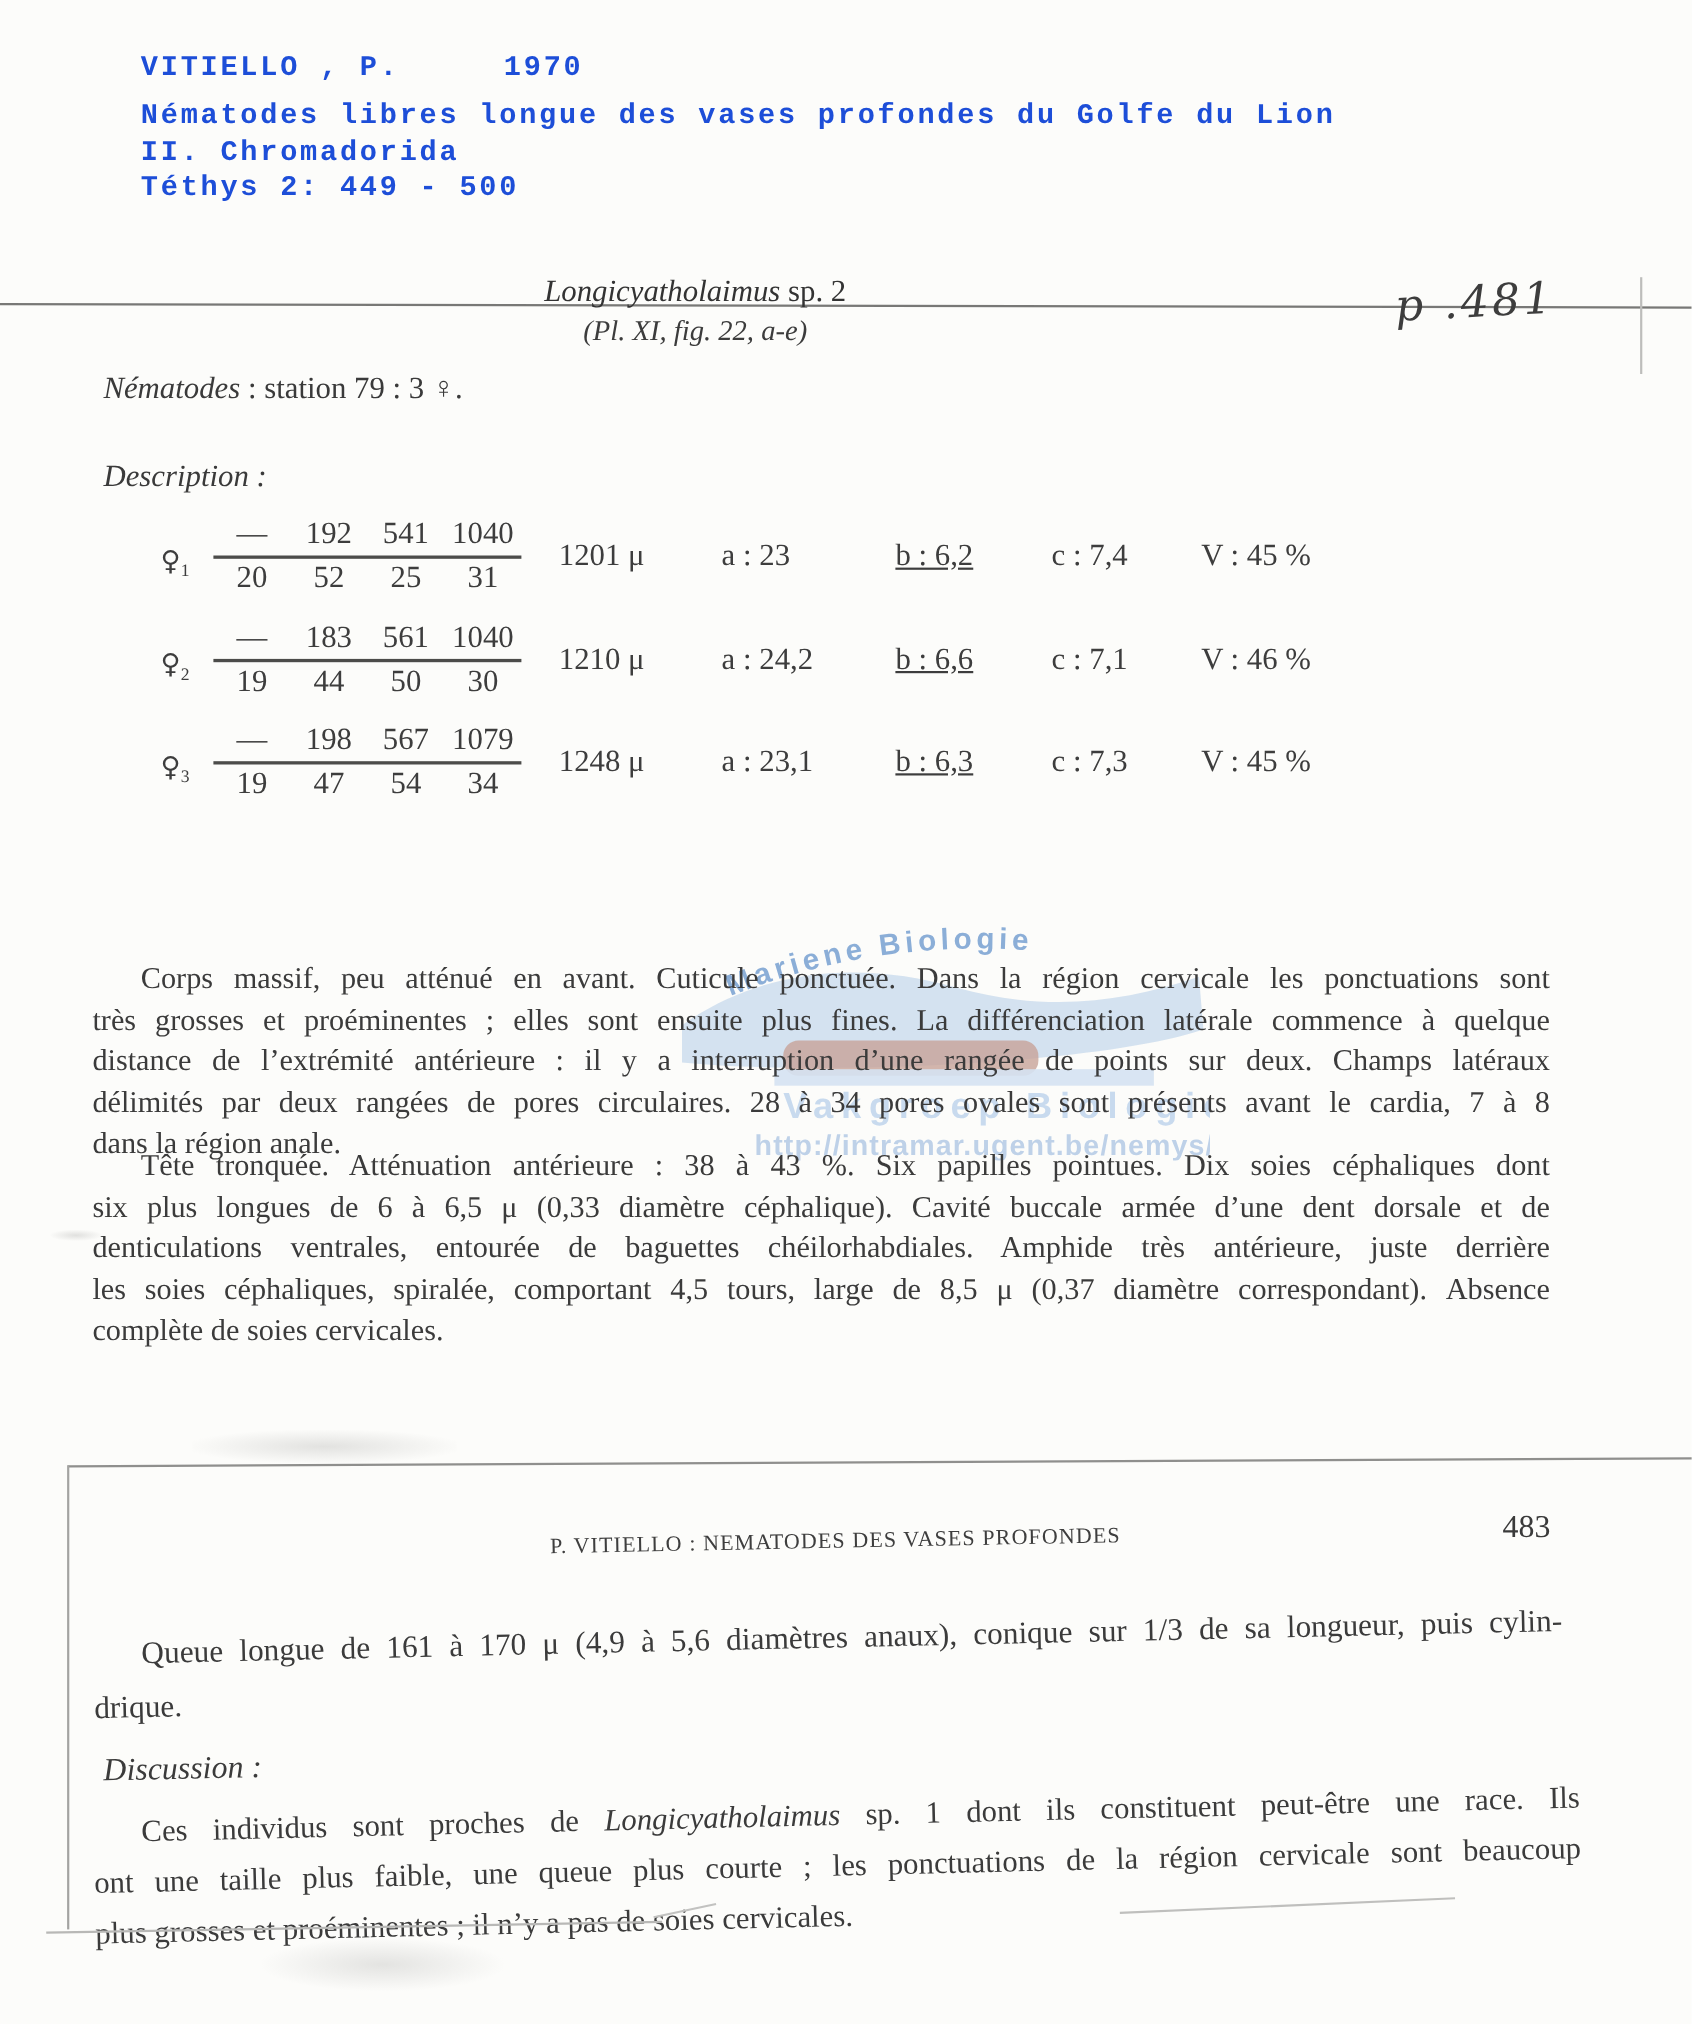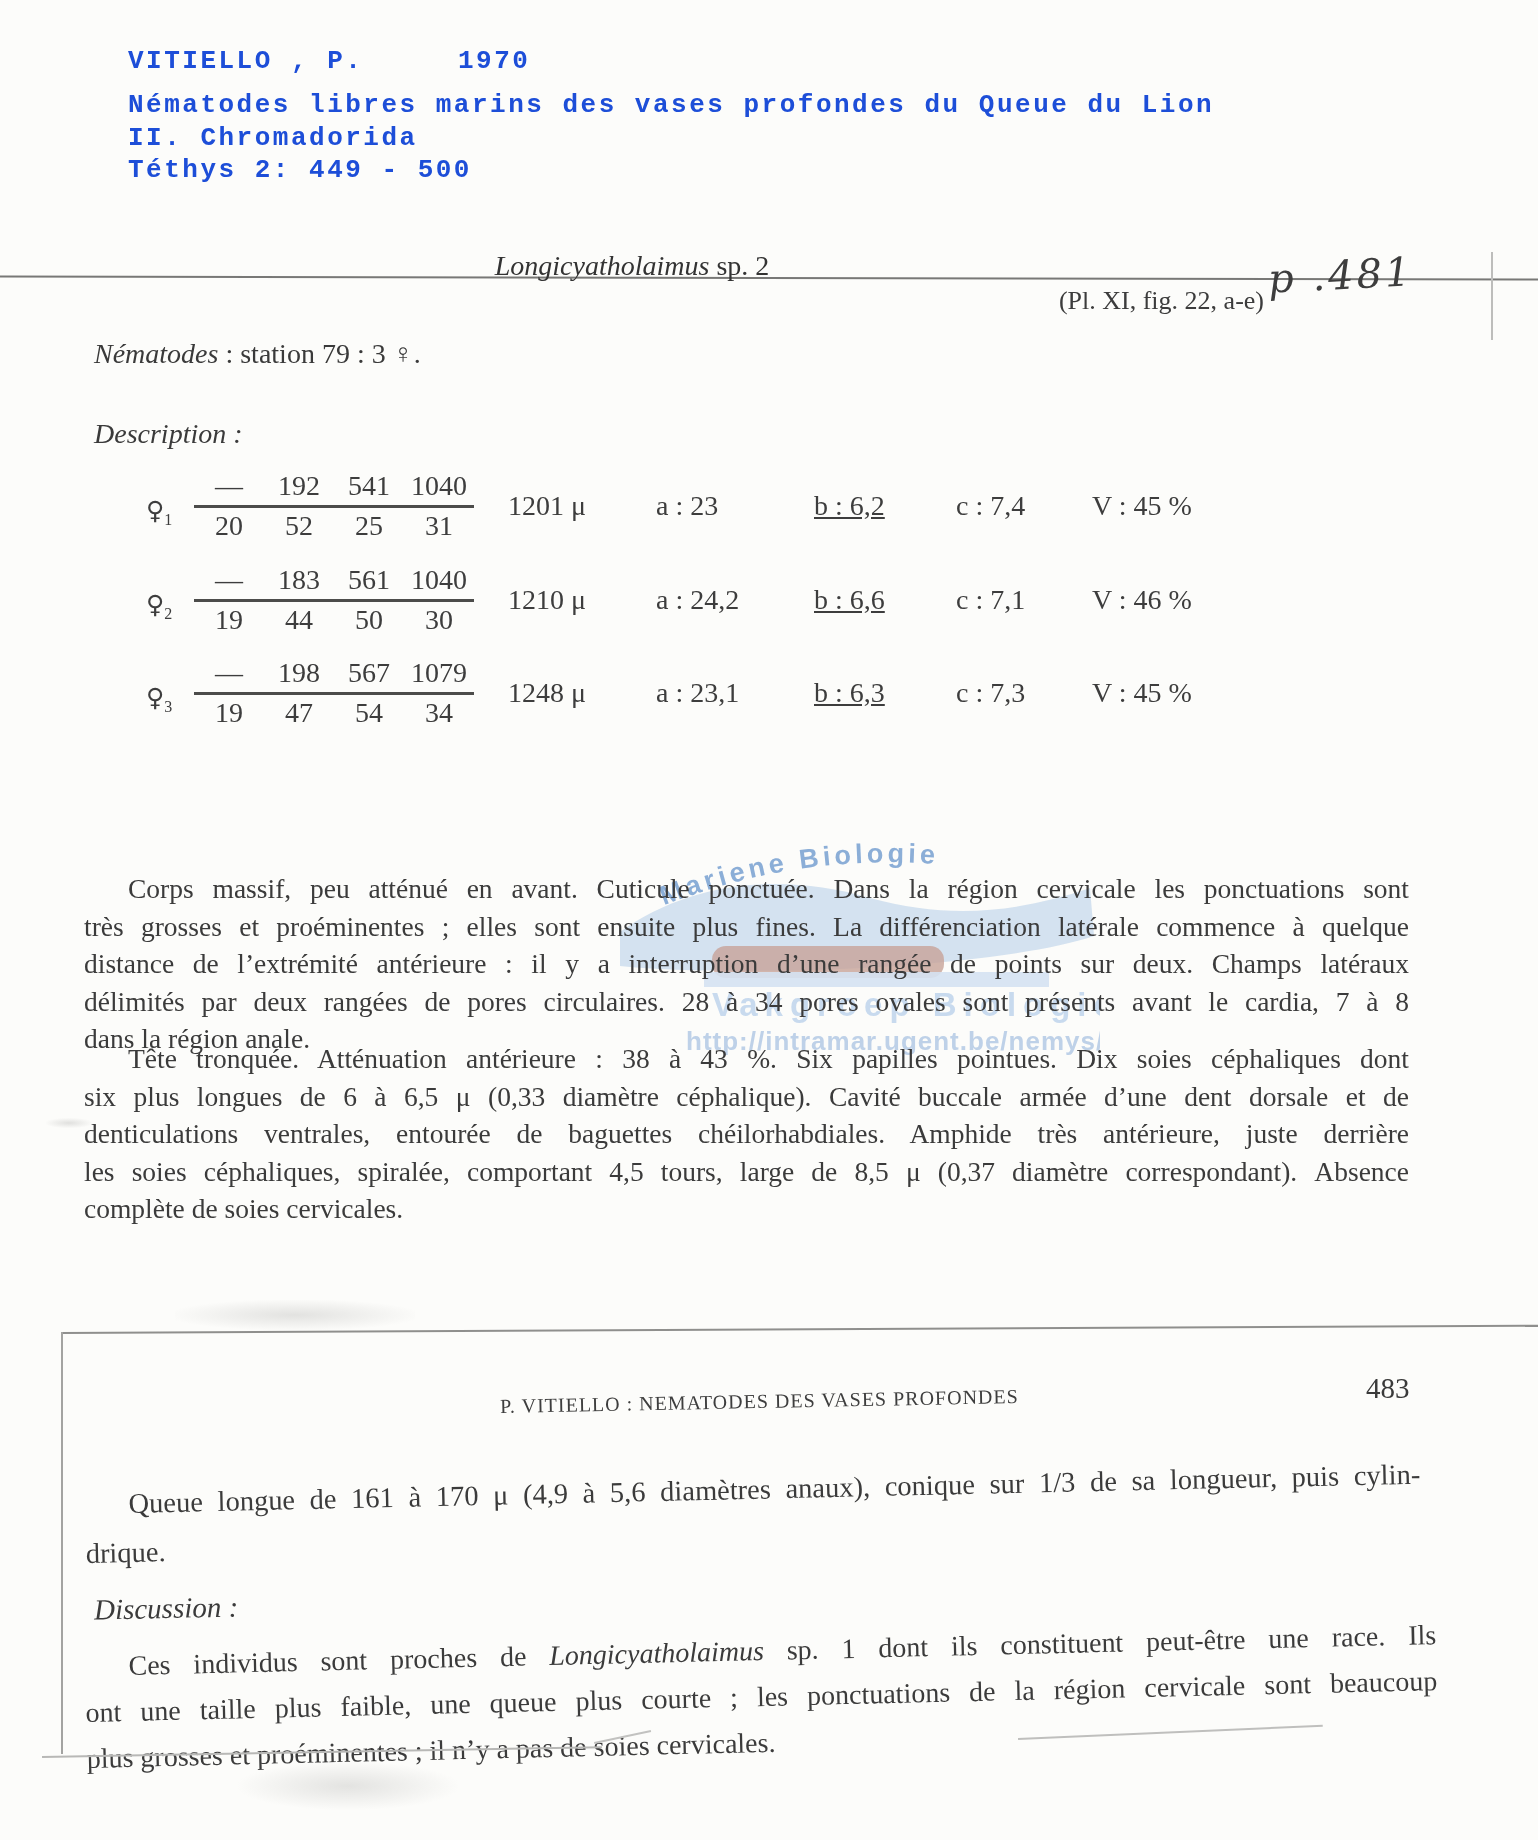"Nématodes libres marins des vases" div.tw { text: marins des vases profondes du Queue -> longue des vases profondes du Golfe }
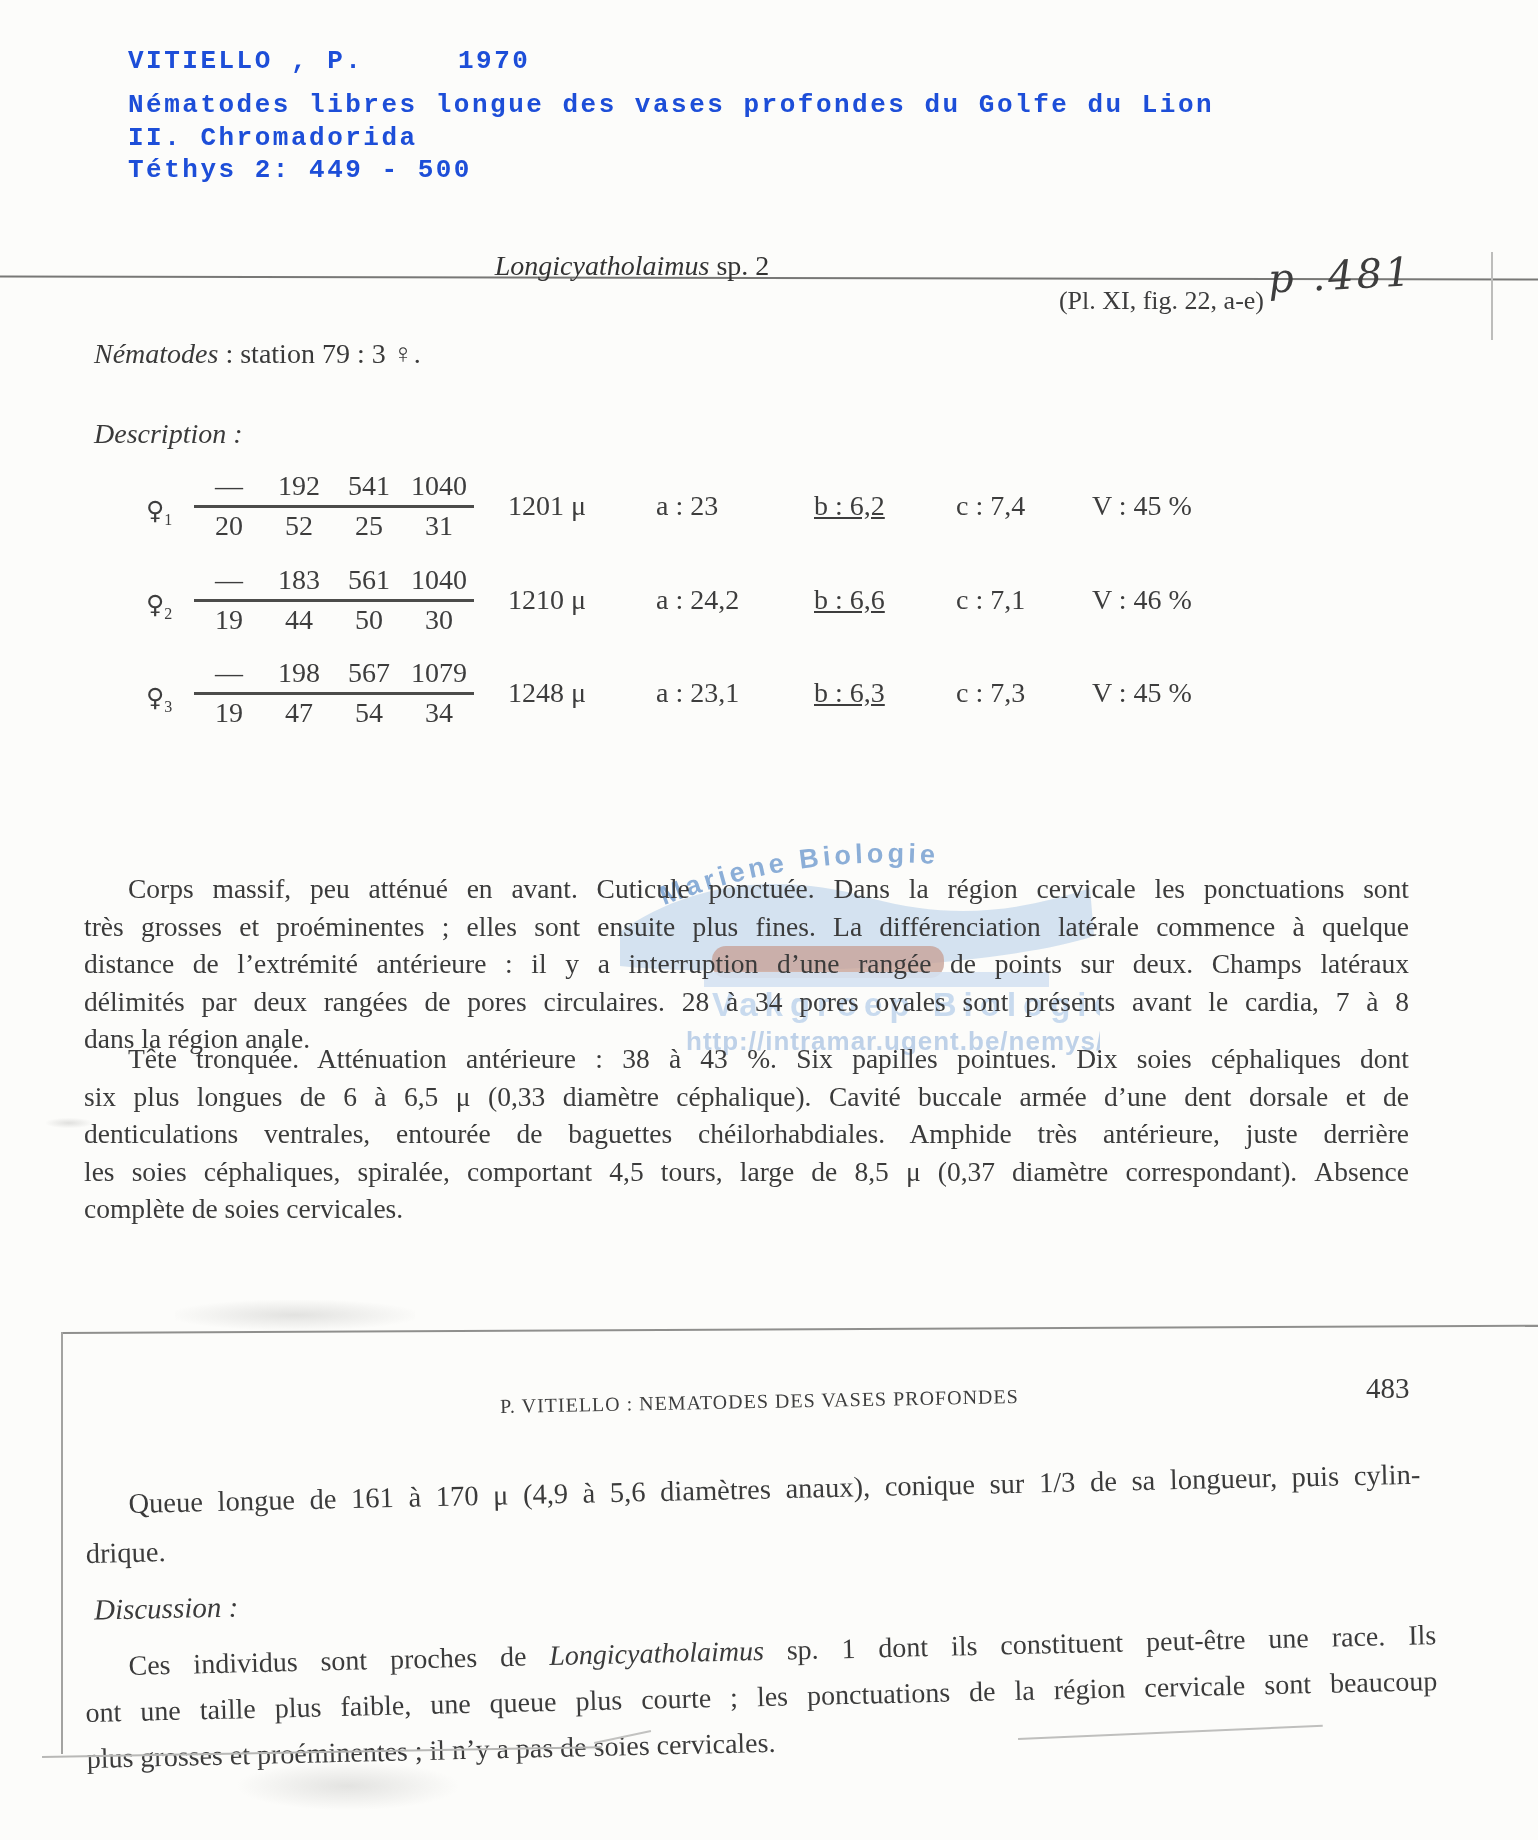"(Pl. XI, fig. 22, a-e)" .title2 { font-style: none -> italic; text-align: right -> center }
